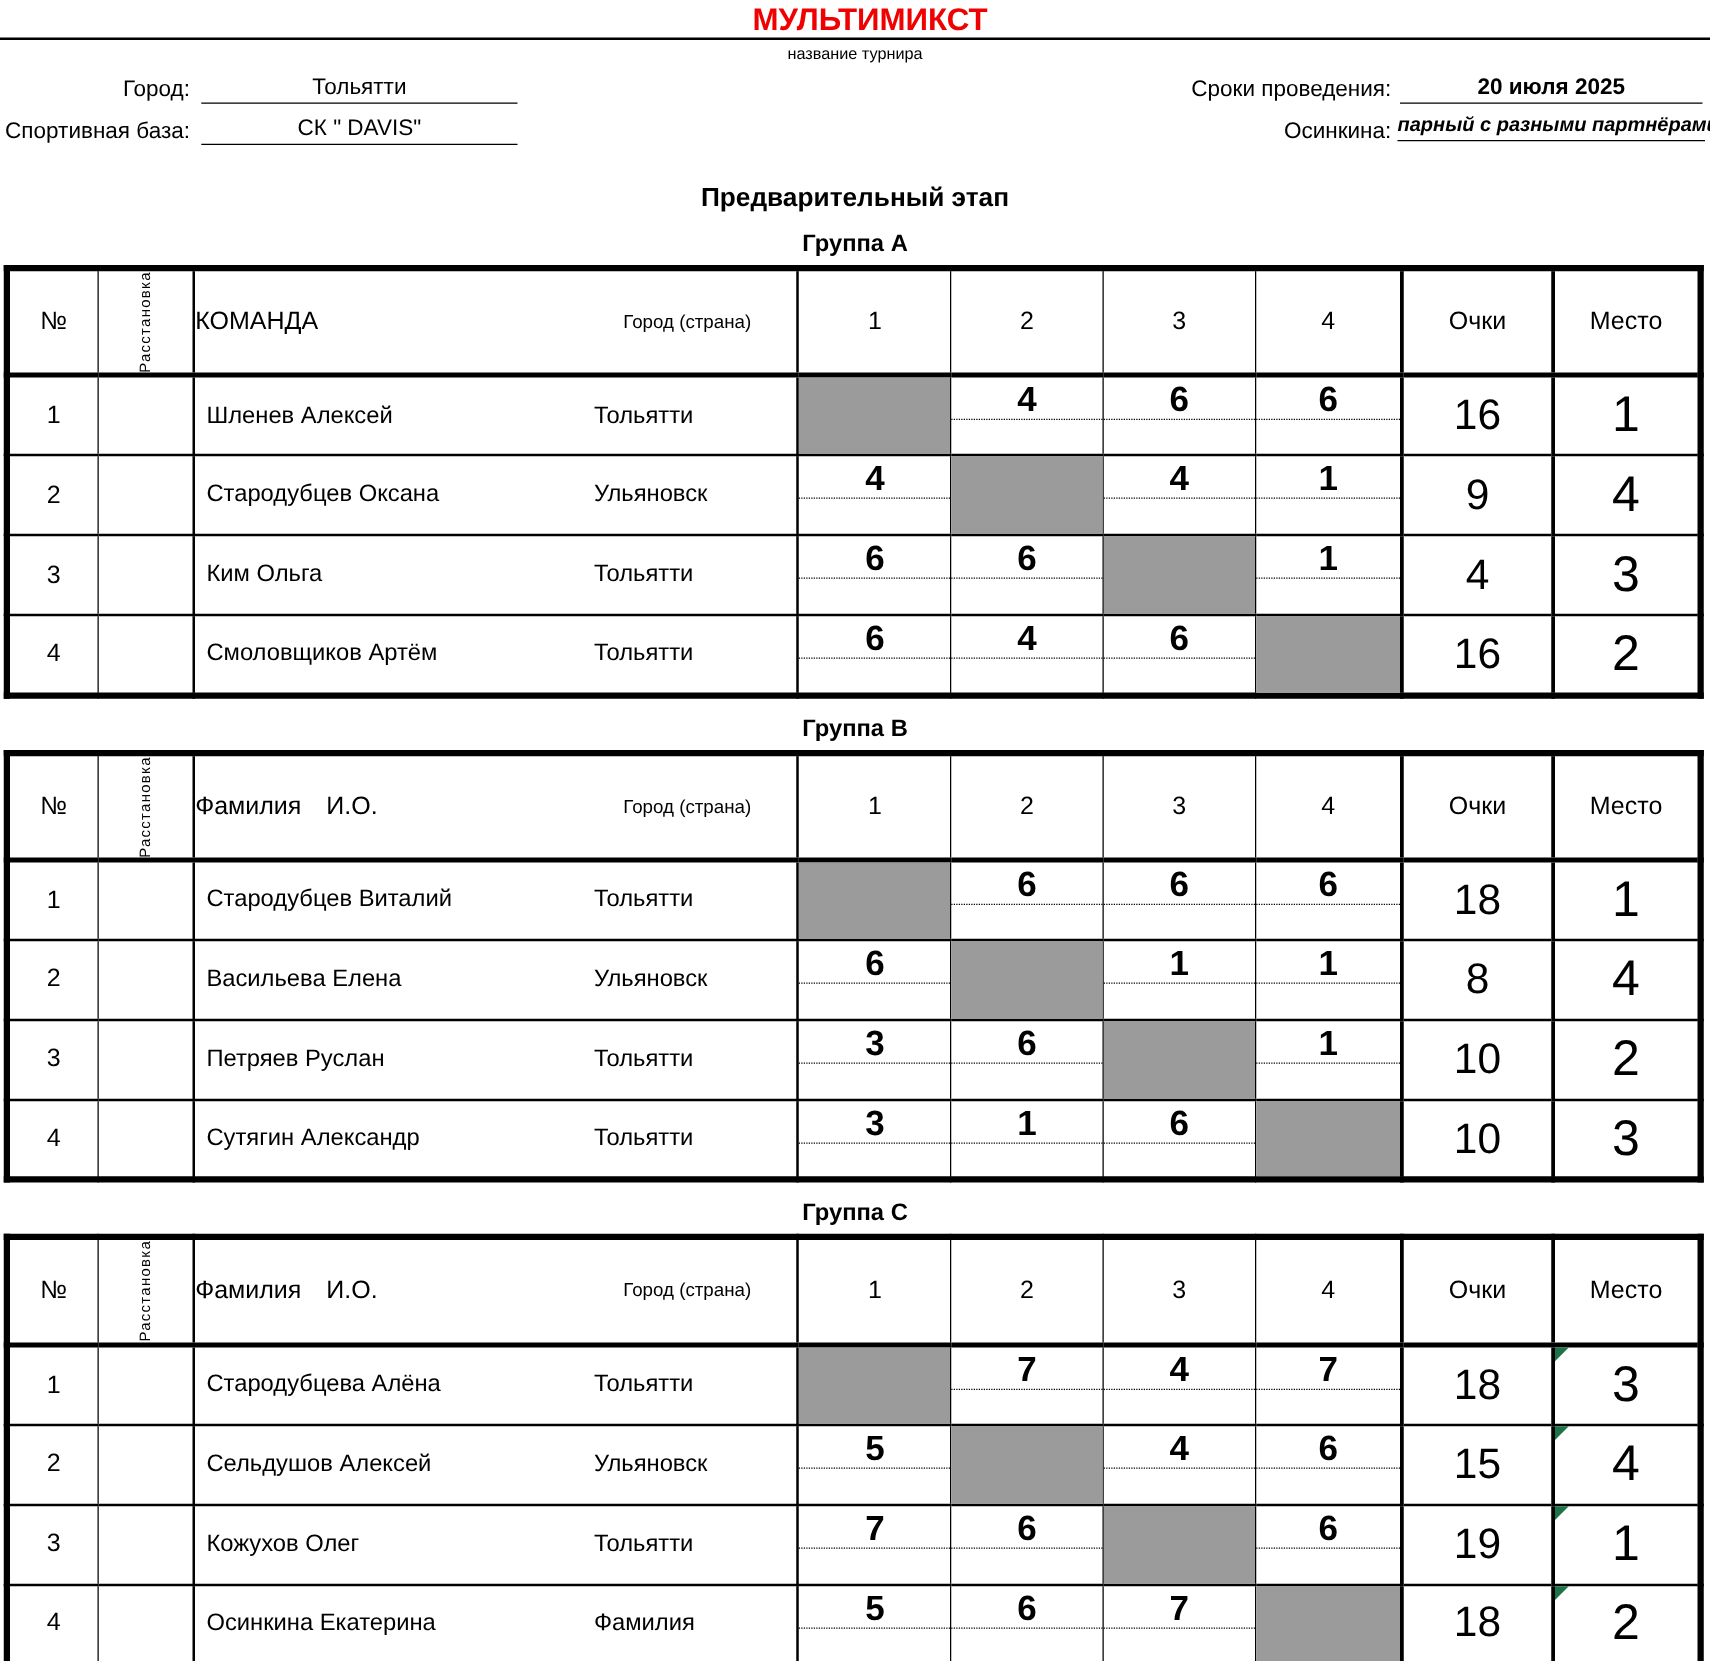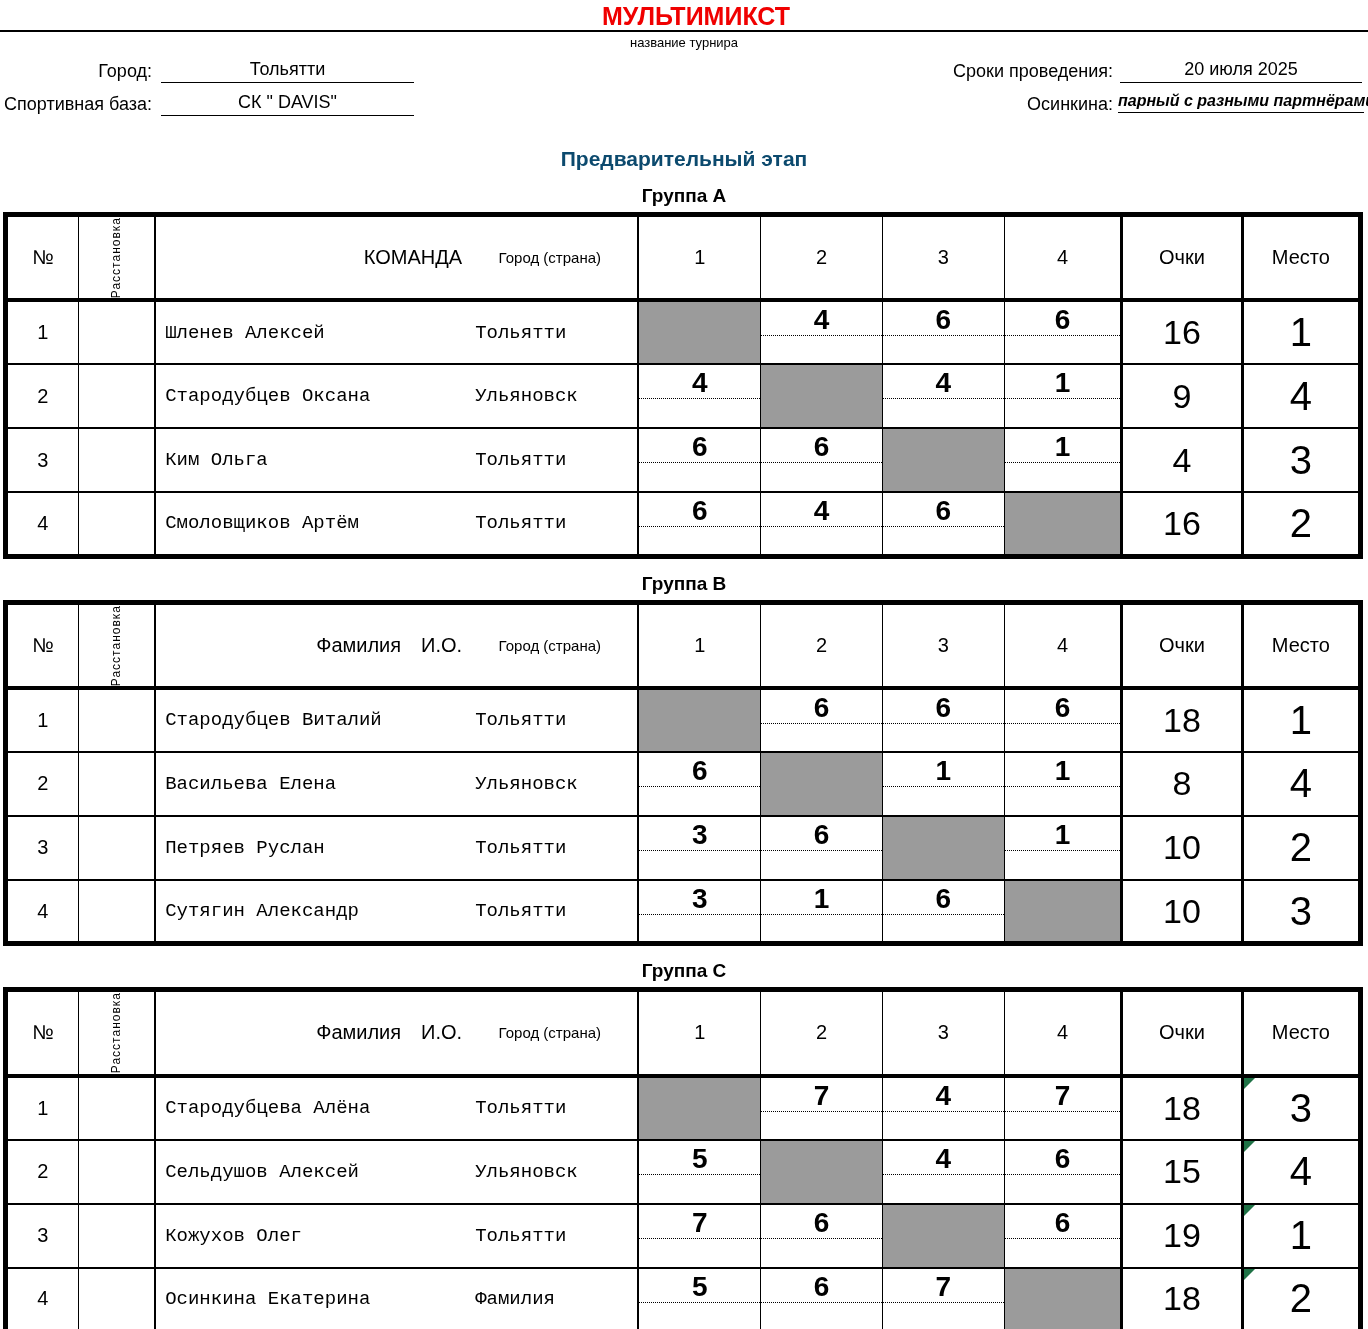"20 июля 2025" .f-dates-v { font-weight: none -> bold }
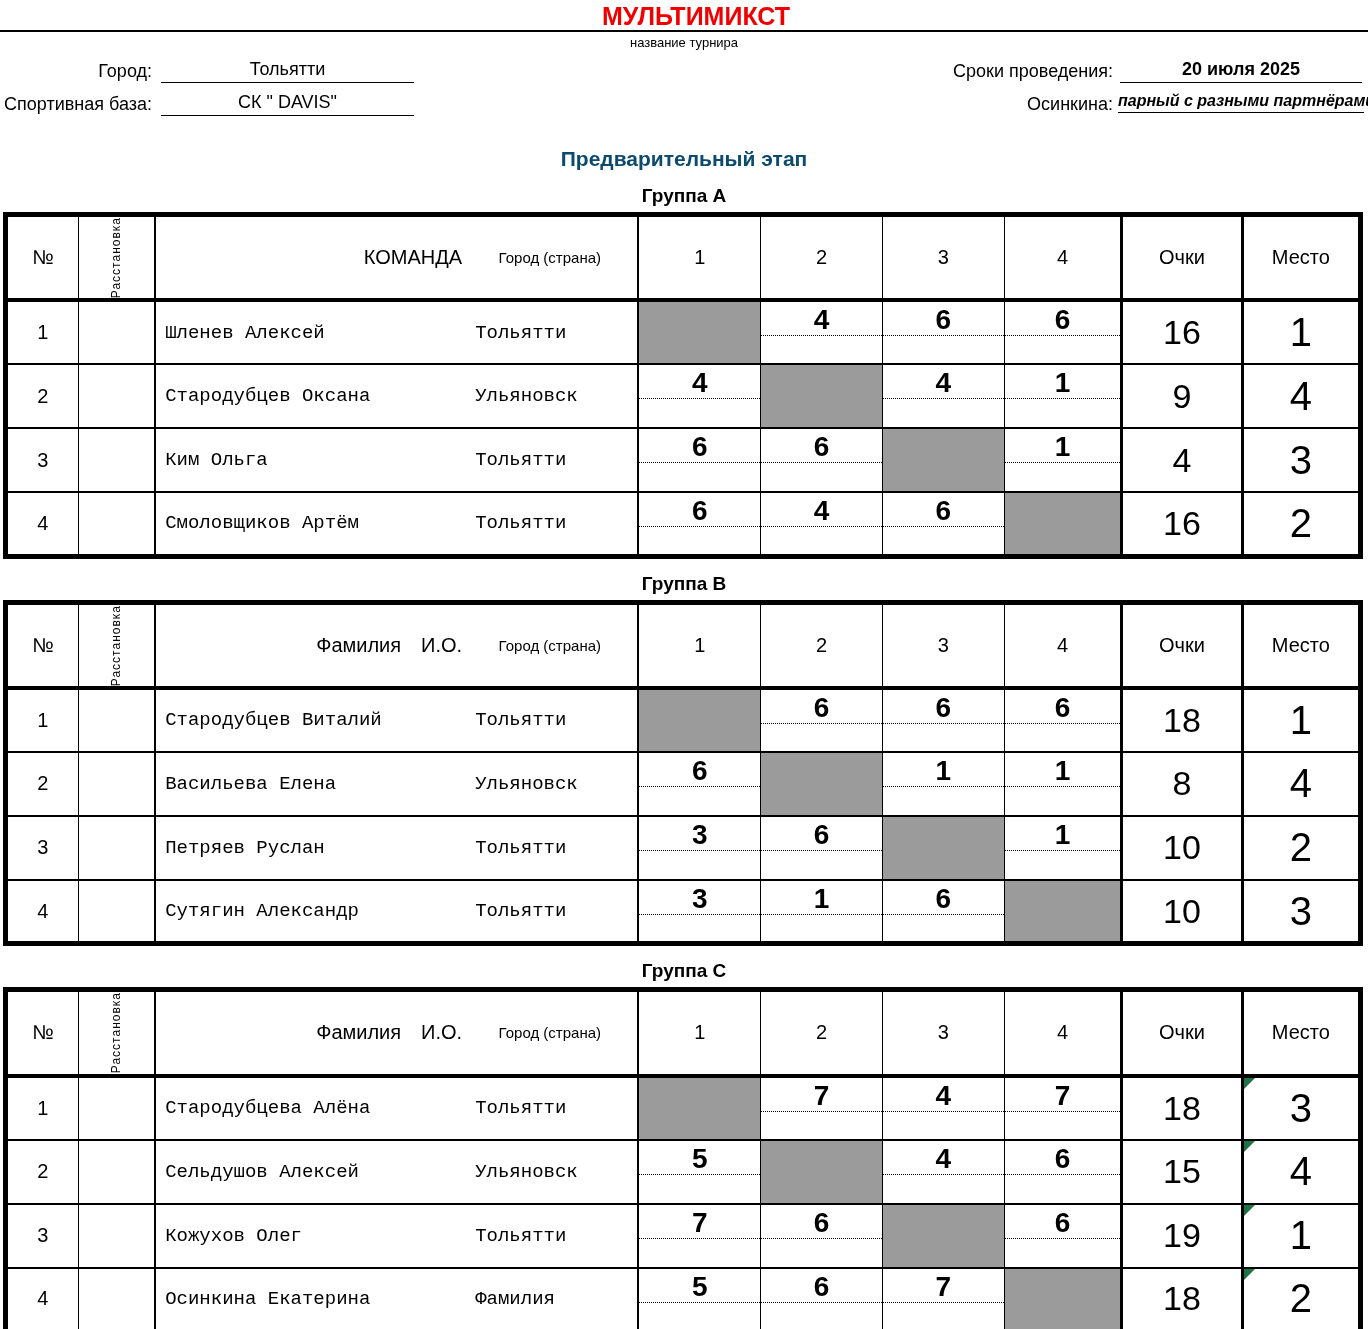"Предварительный этап" .stage-title { color: #0c4a6e -> #000000 }
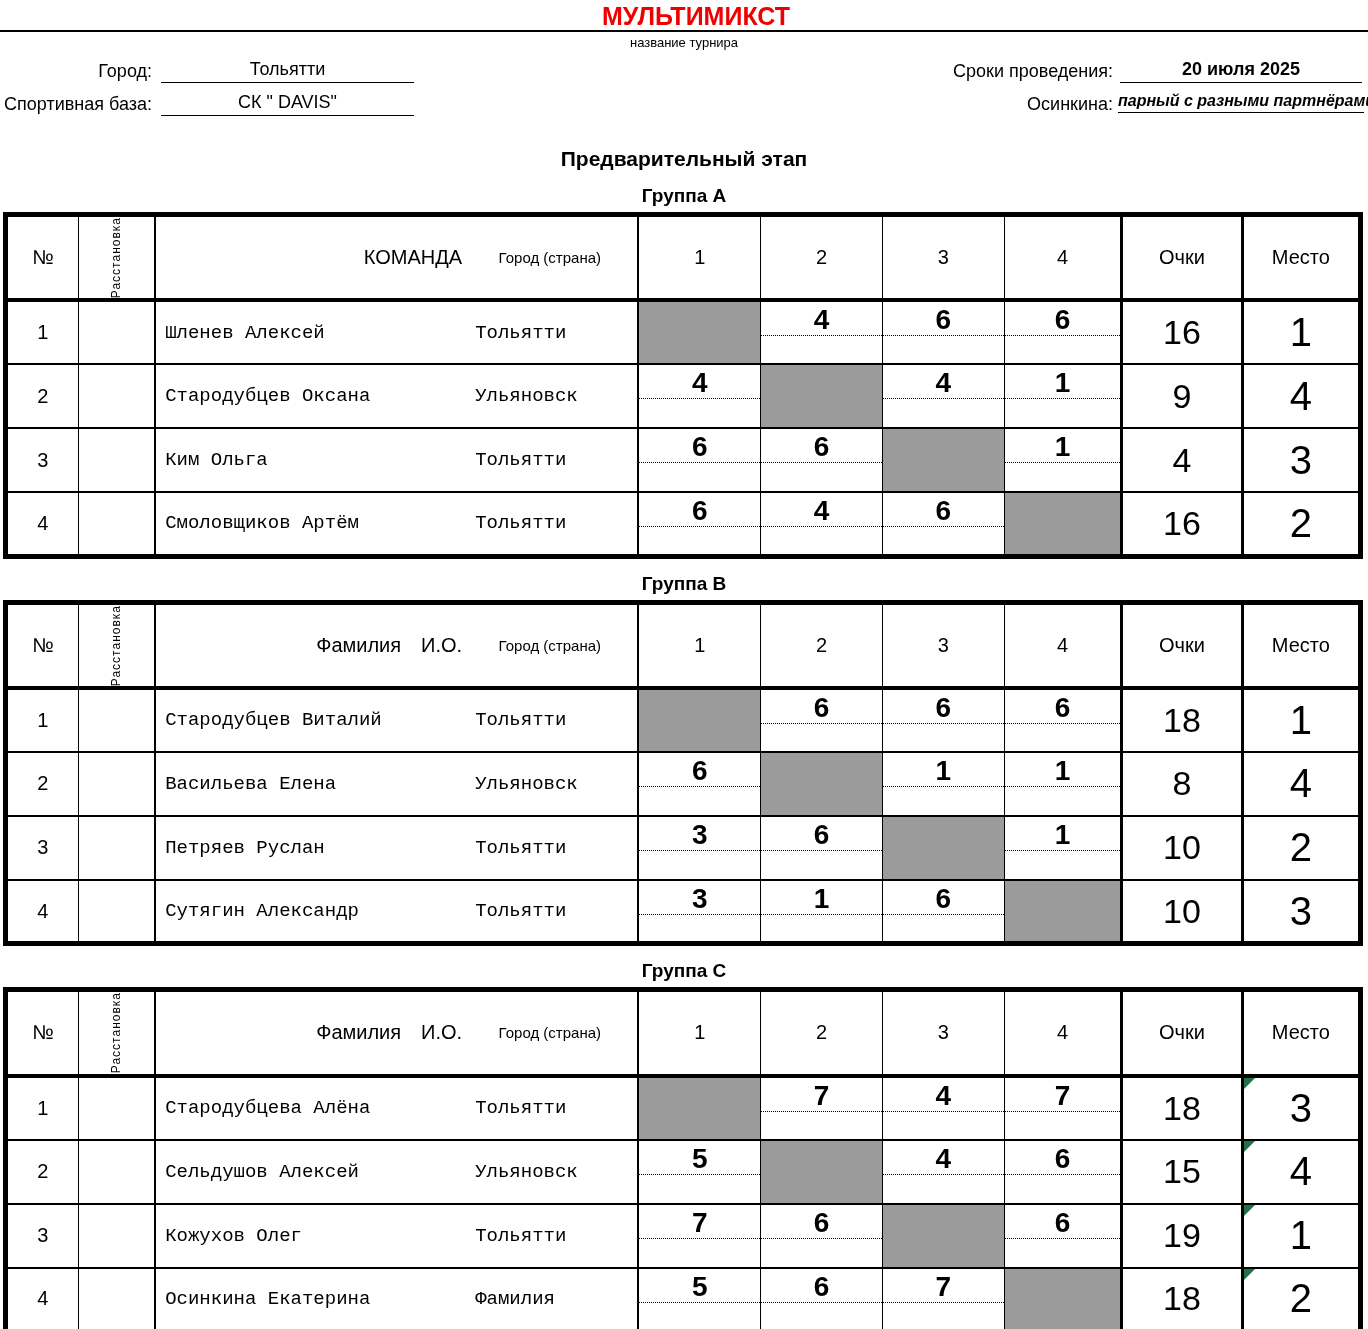"КОМАНДА" .nzone { text-align: right -> left }
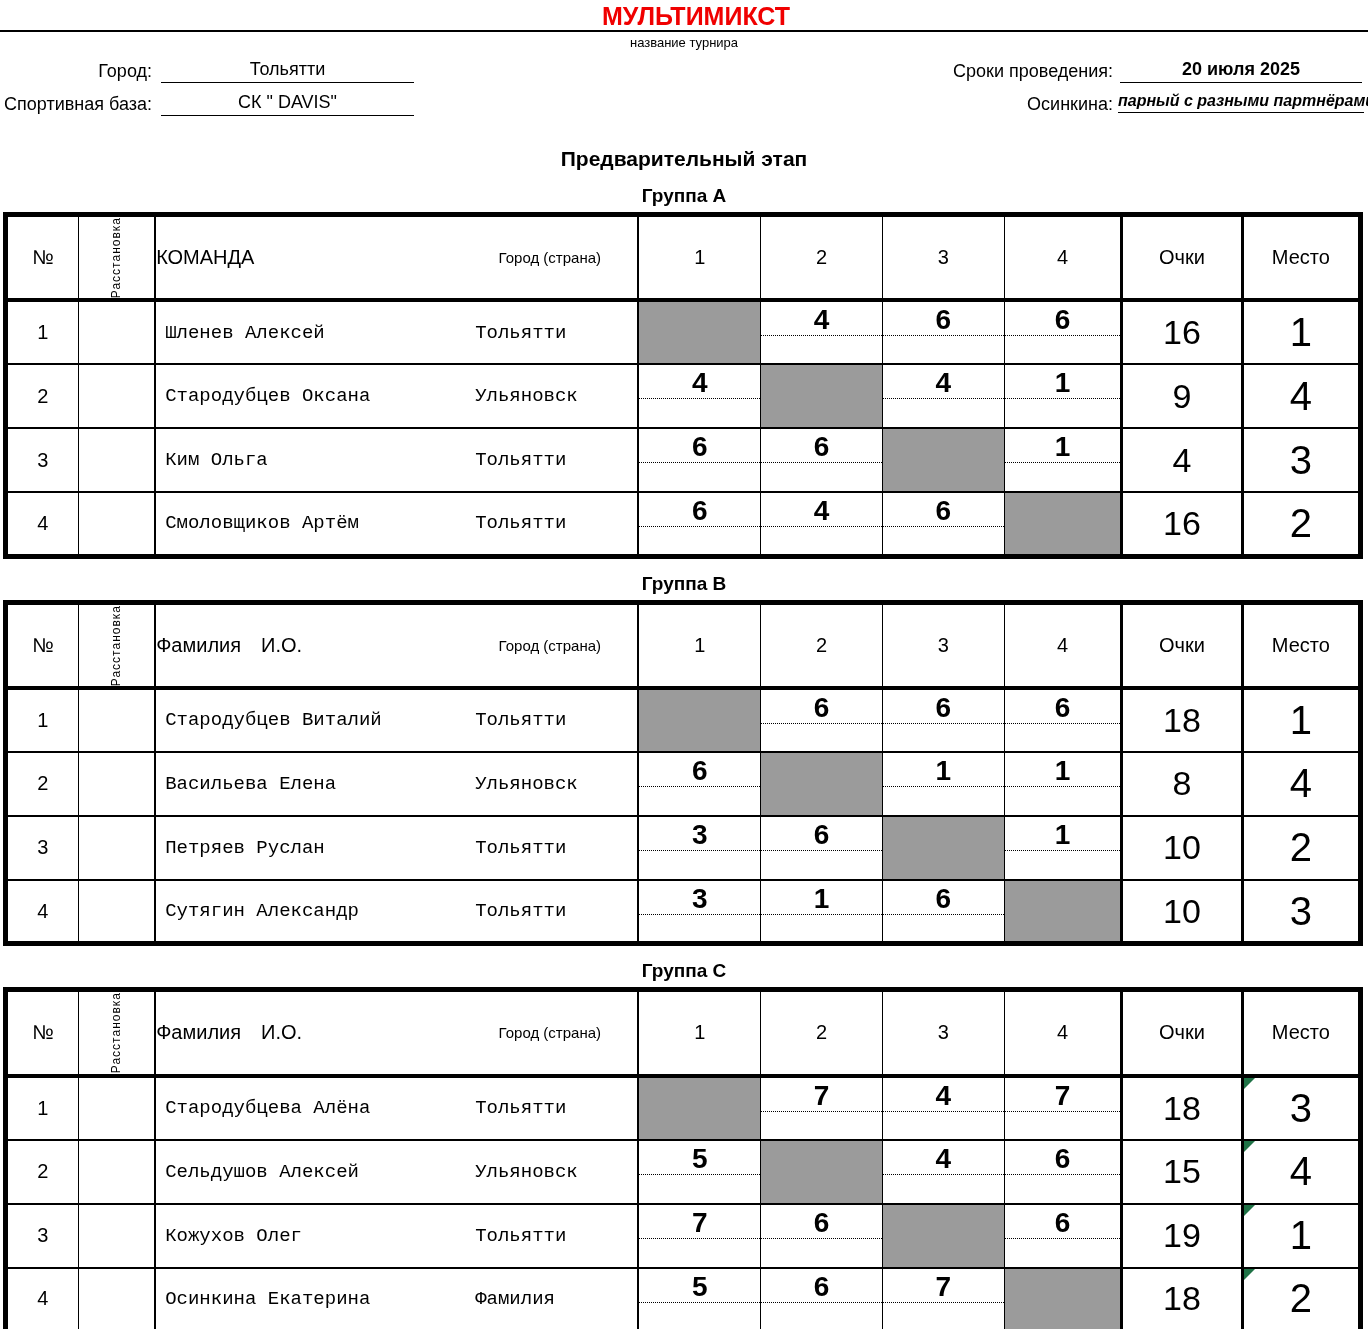"Шленев Алексей" .nwrap { font-family: Liberation Mono, monospace -> none }
